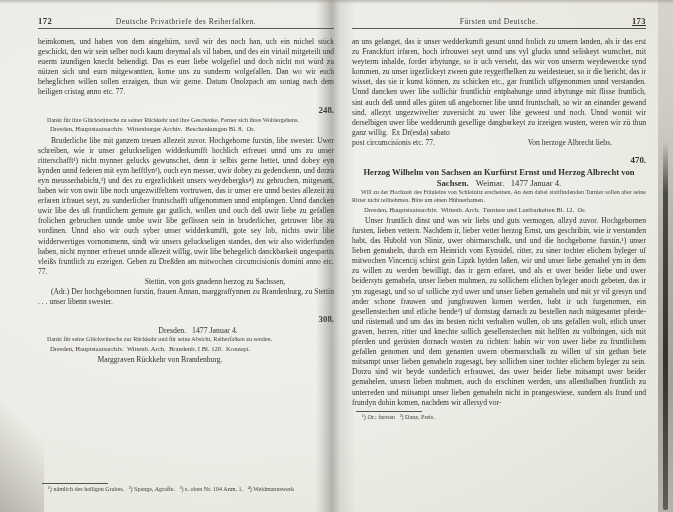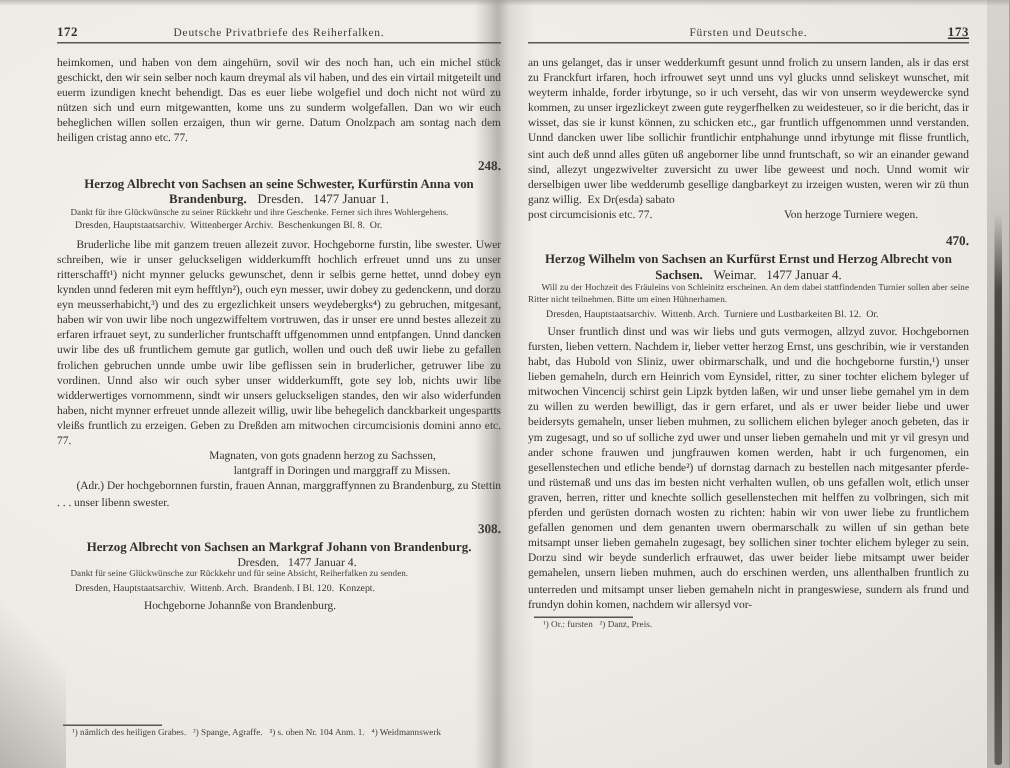"Herzog Albrecht von Sachsen an seine" div.sec-title { html: <div> <span>Herzog Albrecht von Sachsen an seine Schwester, Kurfürstin Anna von Brandenburg.</span> <span>Dresden.&nbsp;&nbsp; 1477 Januar 1.</span> </div> -> none }
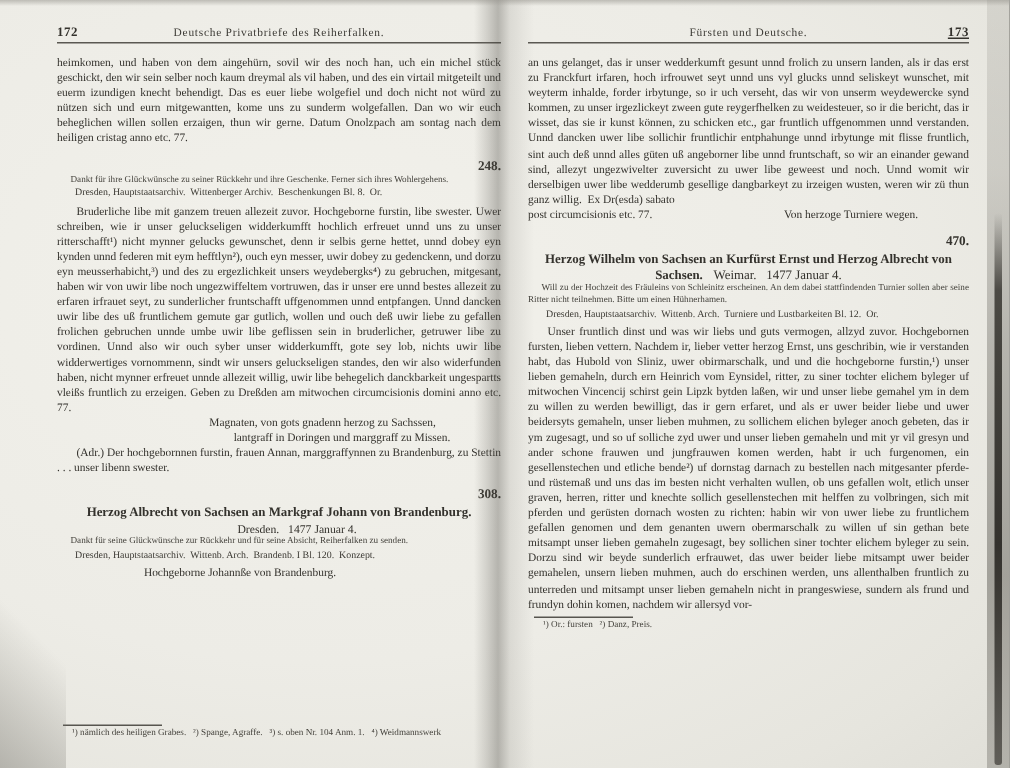"Von herzoge Turniere wegen." span { text: Turniere wegen -> Albrecht liebs }
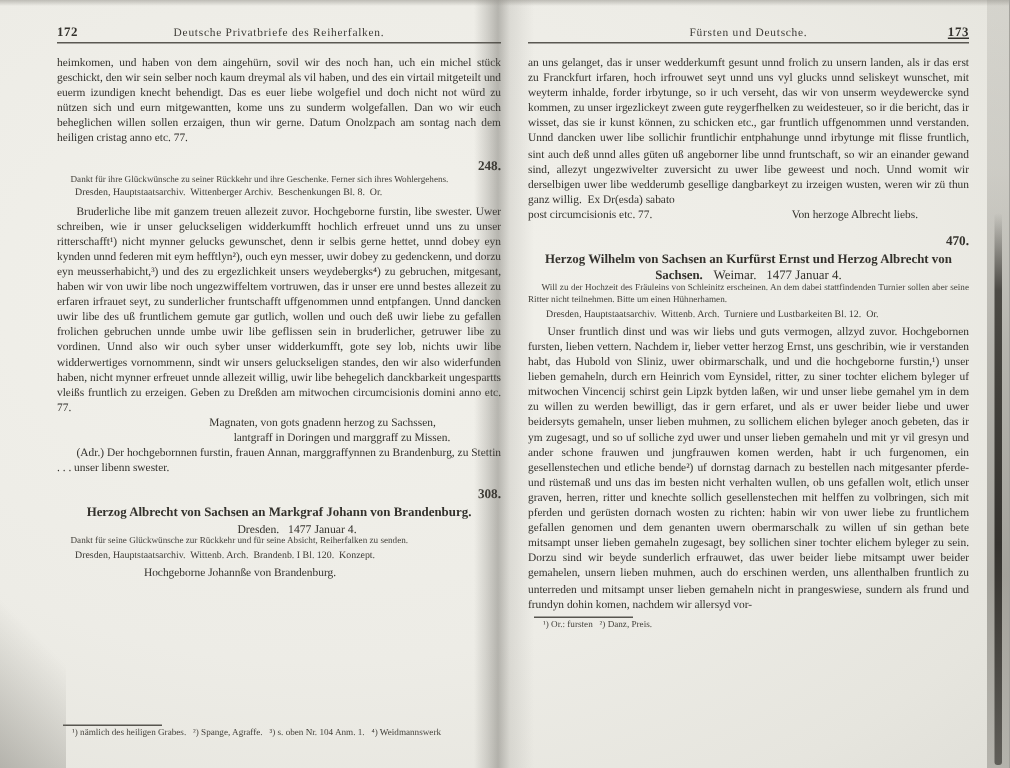"Magnaten, von gots gnadenn herzog" div.sig { text: Magnaten -> Stettin }
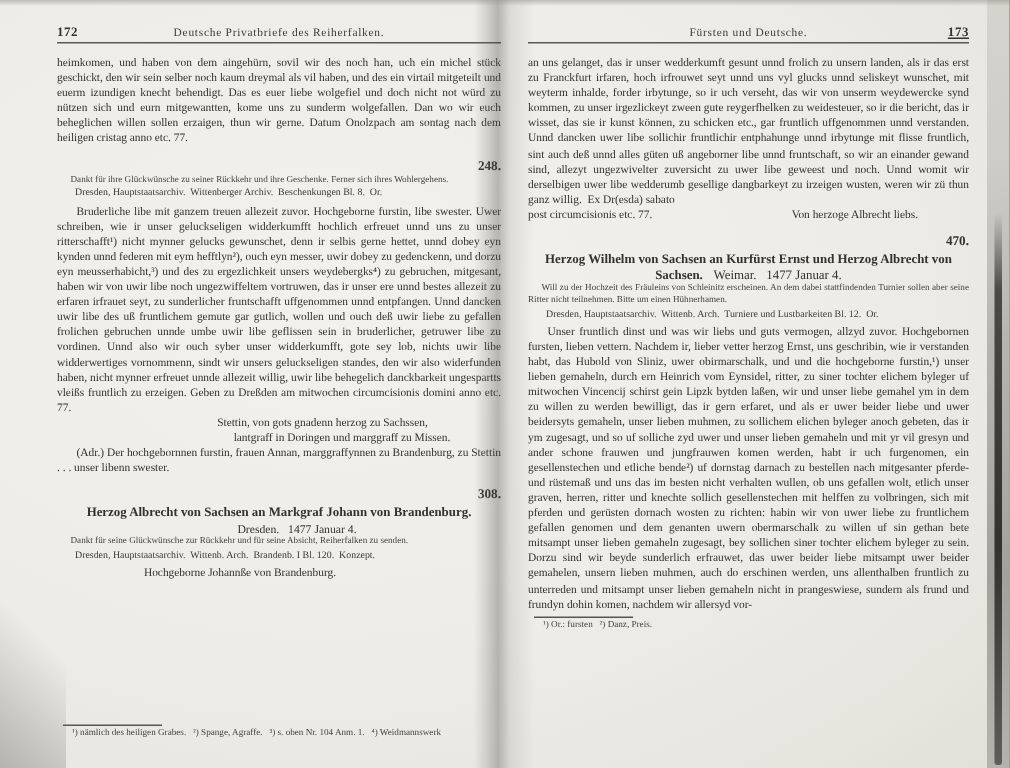"lantgraff in Doringen und marggraff" div.sig { html: <div>lantgraff in Doringen und marggraff zu Missen.</div> -> none }
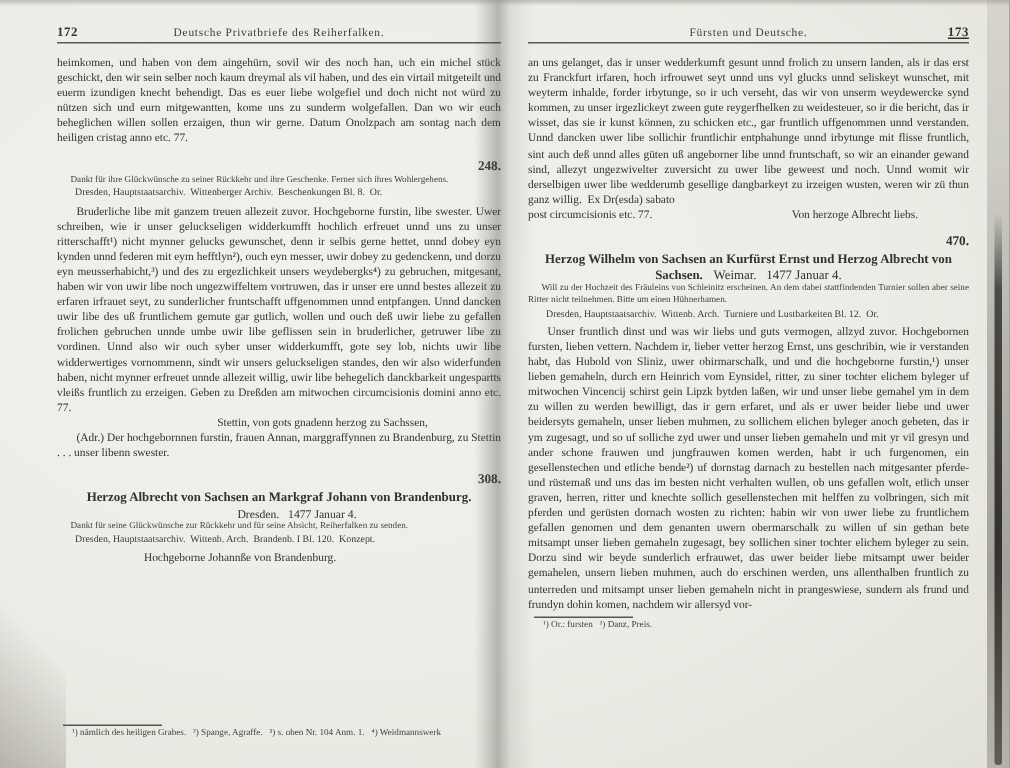"Herzog Albrecht von Sachsen an" div.sec-title { html: <div> <span>Herzog Albrecht von Sachsen an Markgraf Johann von Brandenburg.</span> </div> -> none }
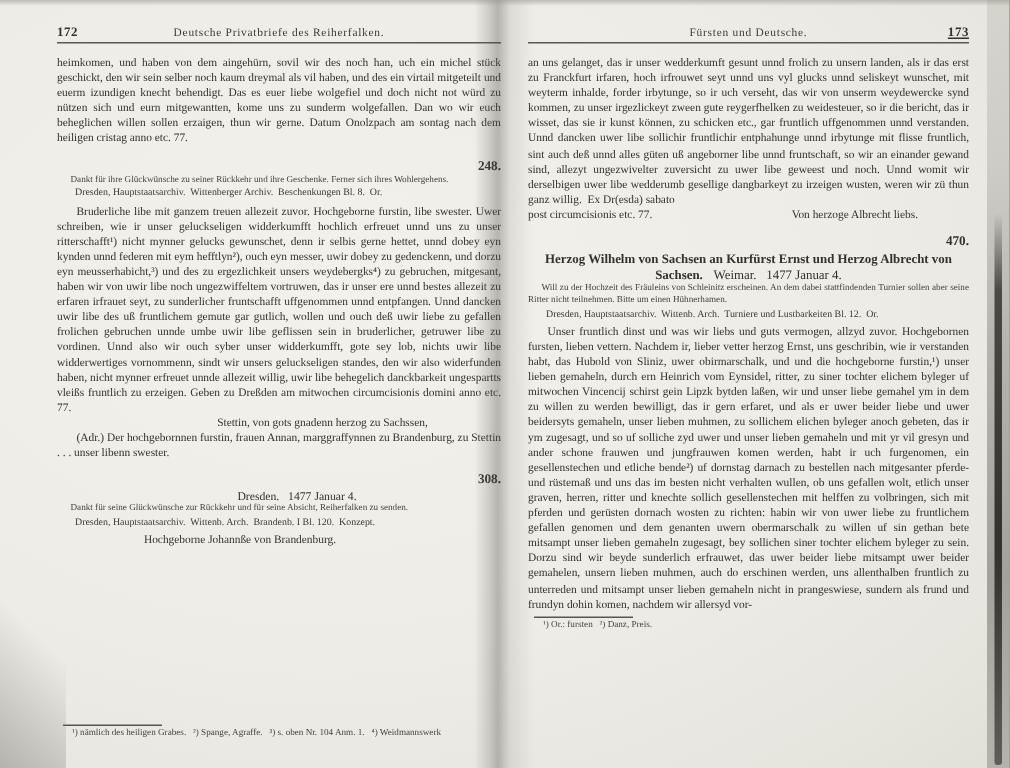"Hochgeborne Johannße von Brandenburg." p.salutation { text: Hochgeborne Johannße -> Marggraven Rückkehr }
